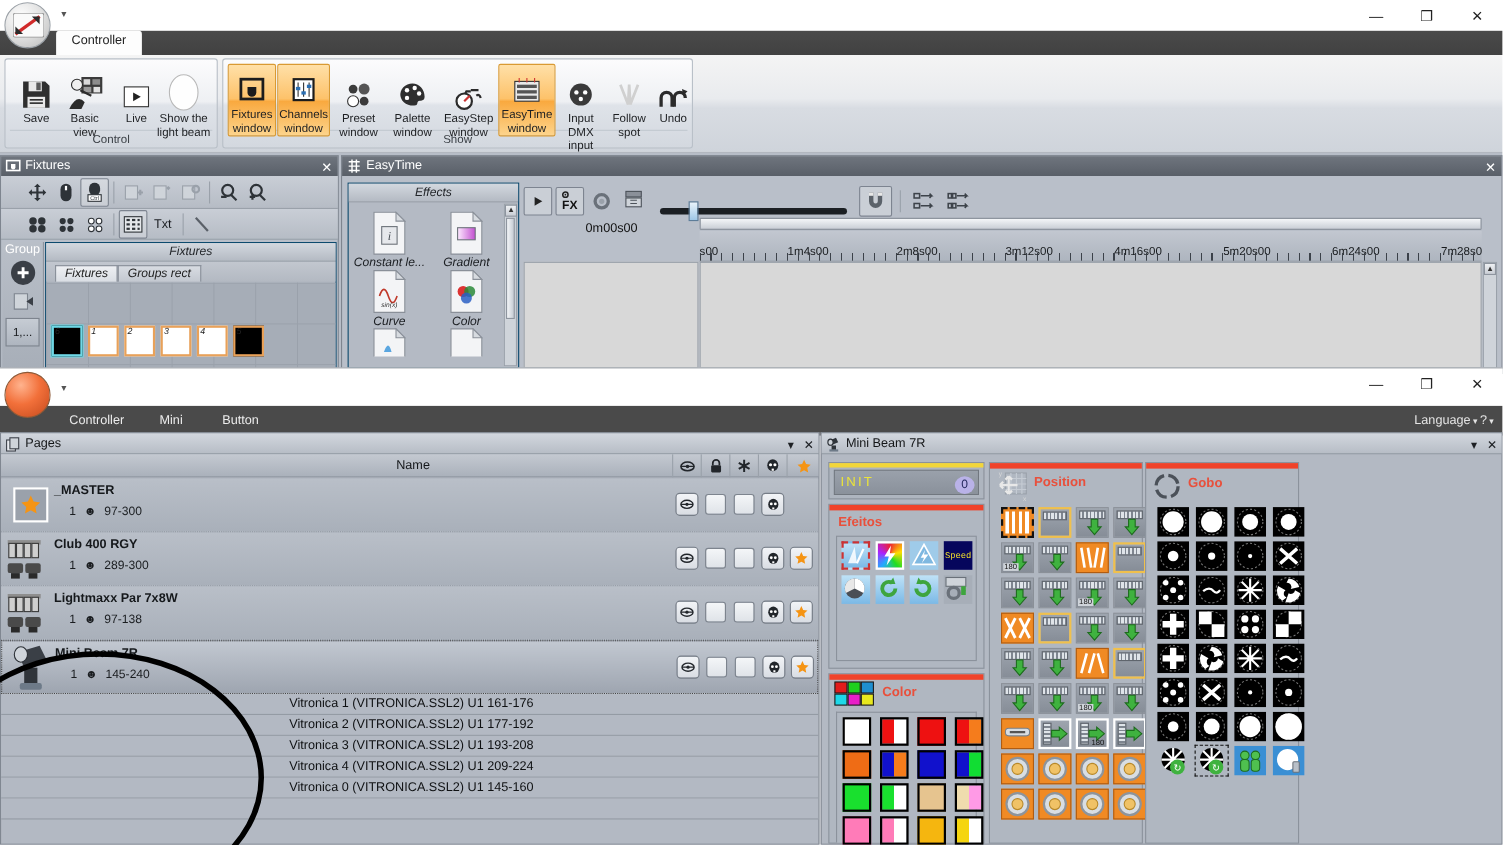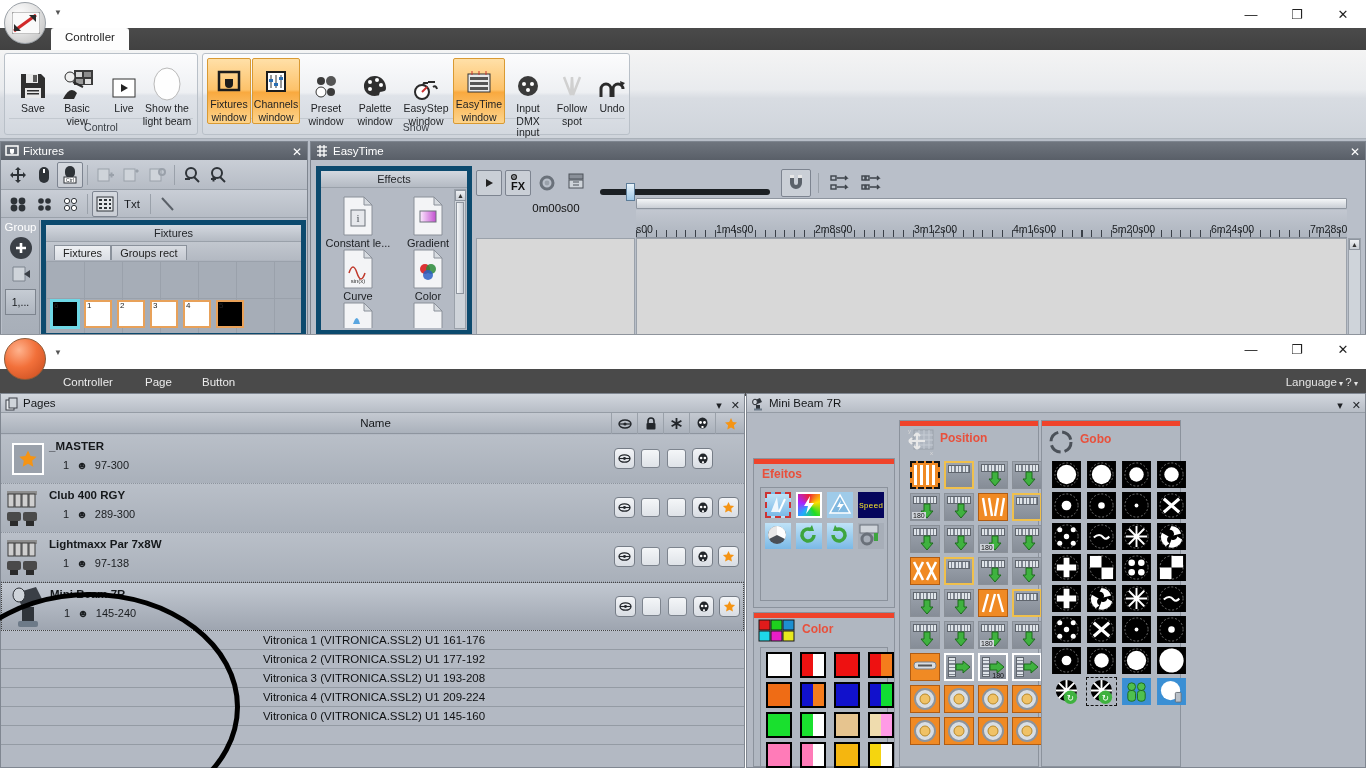"Effects" .sunken { border: 5px solid #0c4a6e -> 1px solid #0c4a6e; font-style: none -> italic }
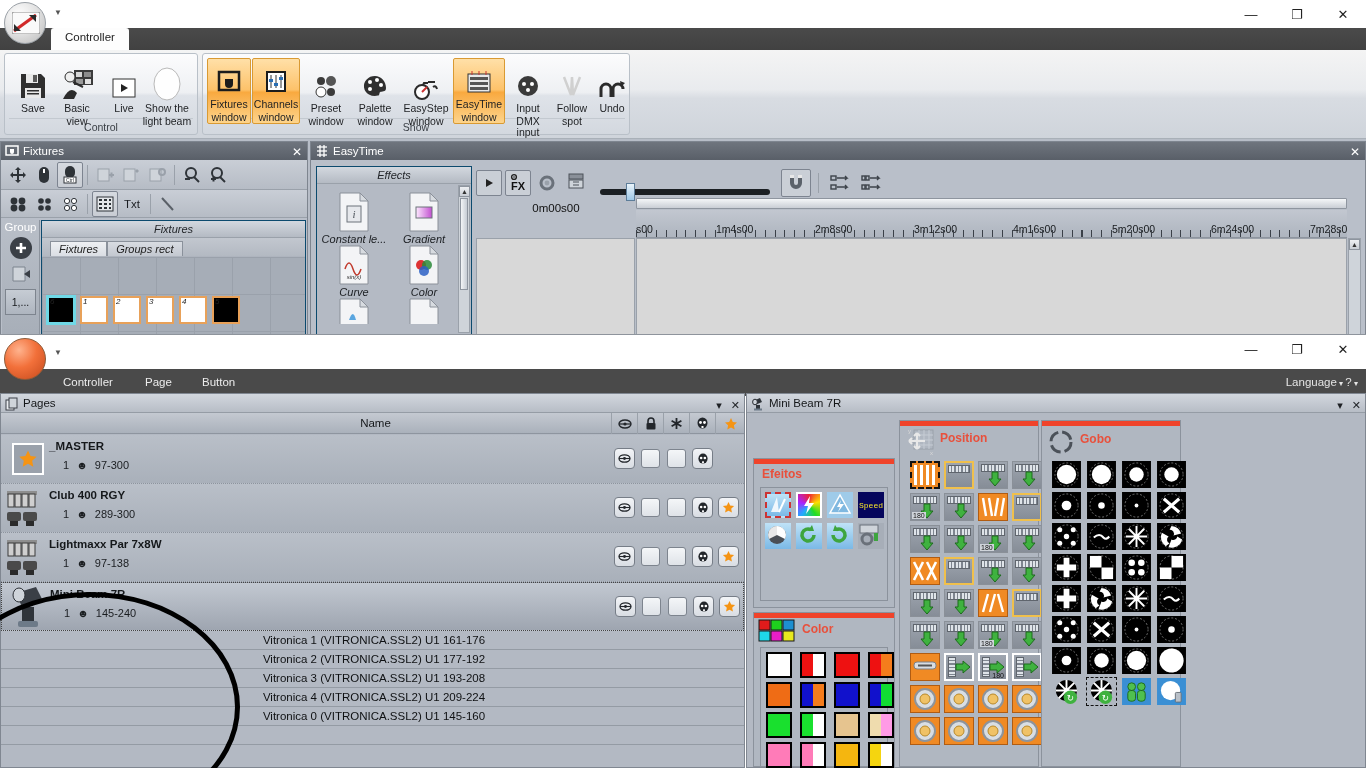"Txt" .tbar { padding: 0 4px -> 0 20px }
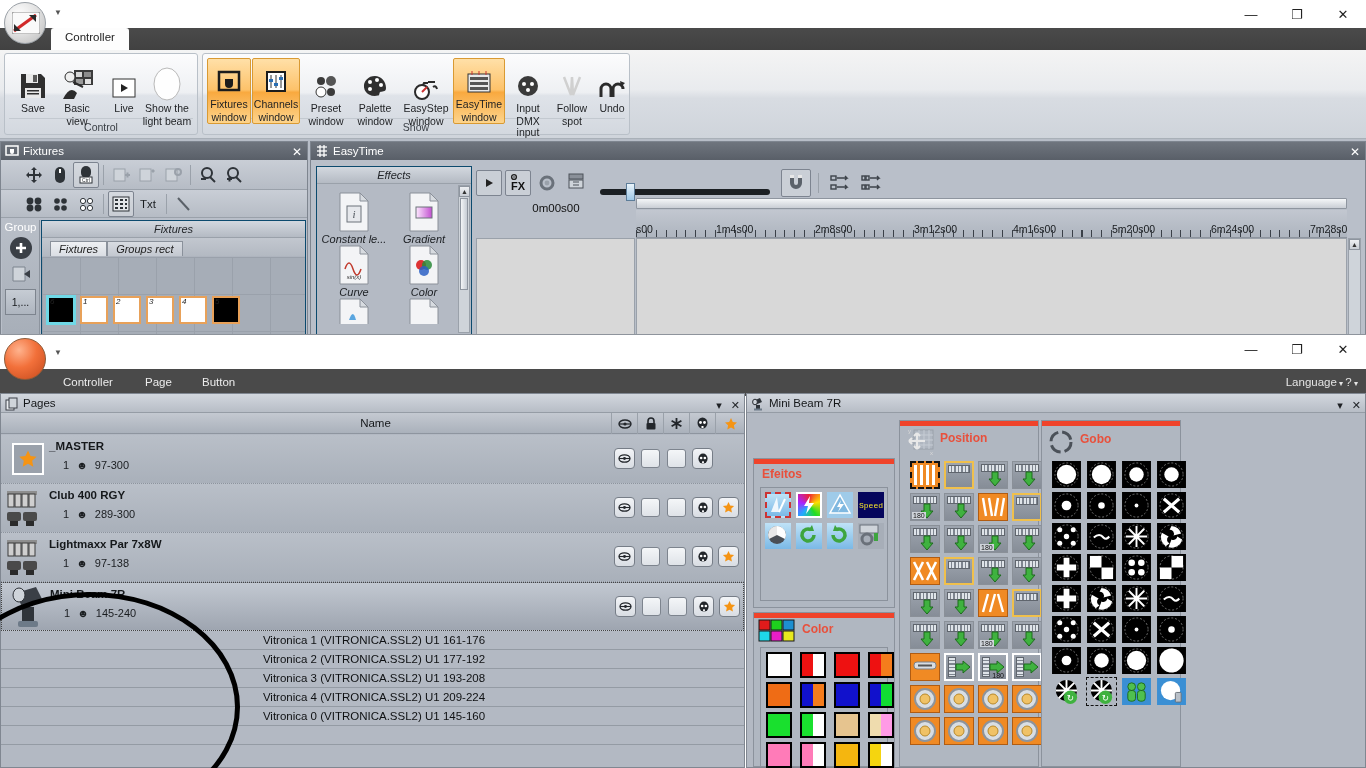"Page" div.mi { text: Page -> Mini }
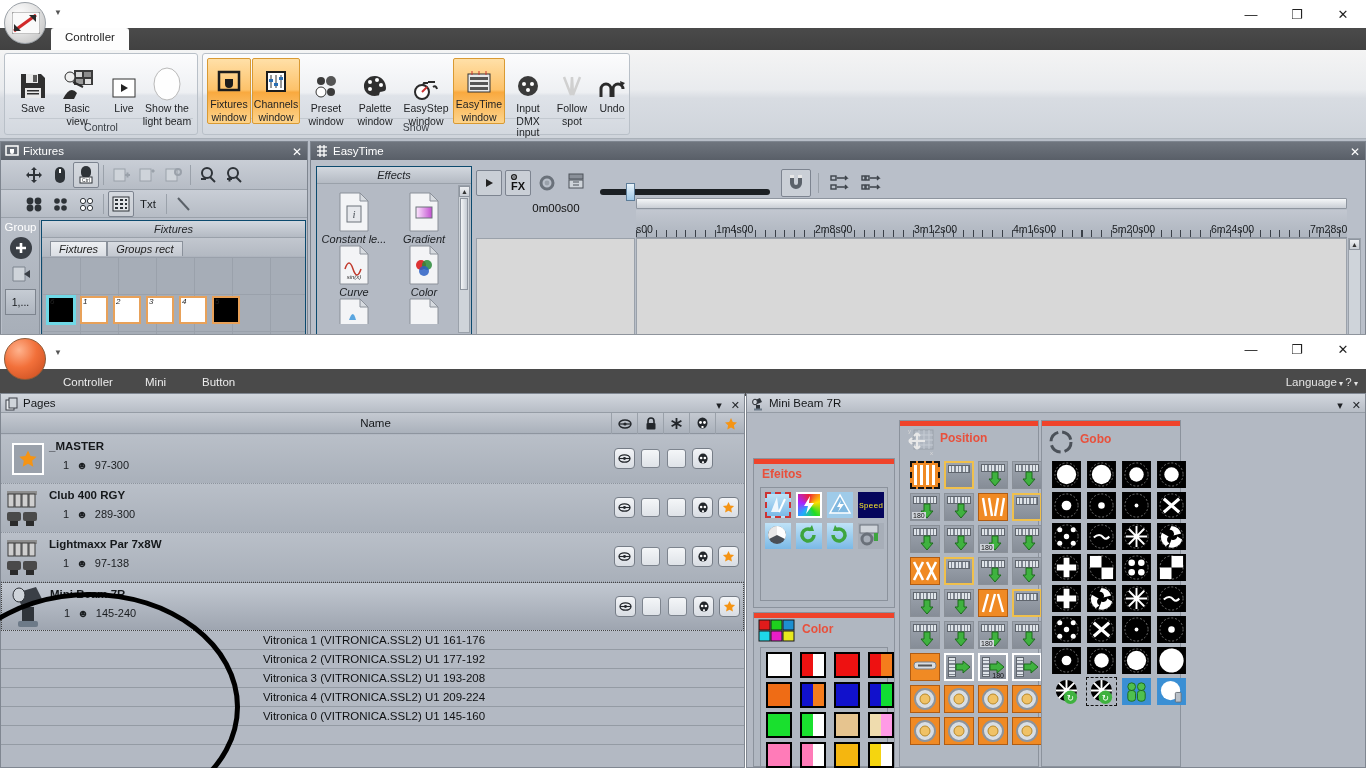"INIT" div { html: none -> <div> <div></div> <div> <span>INIT</span> <span>0</span> </div> </div> }
